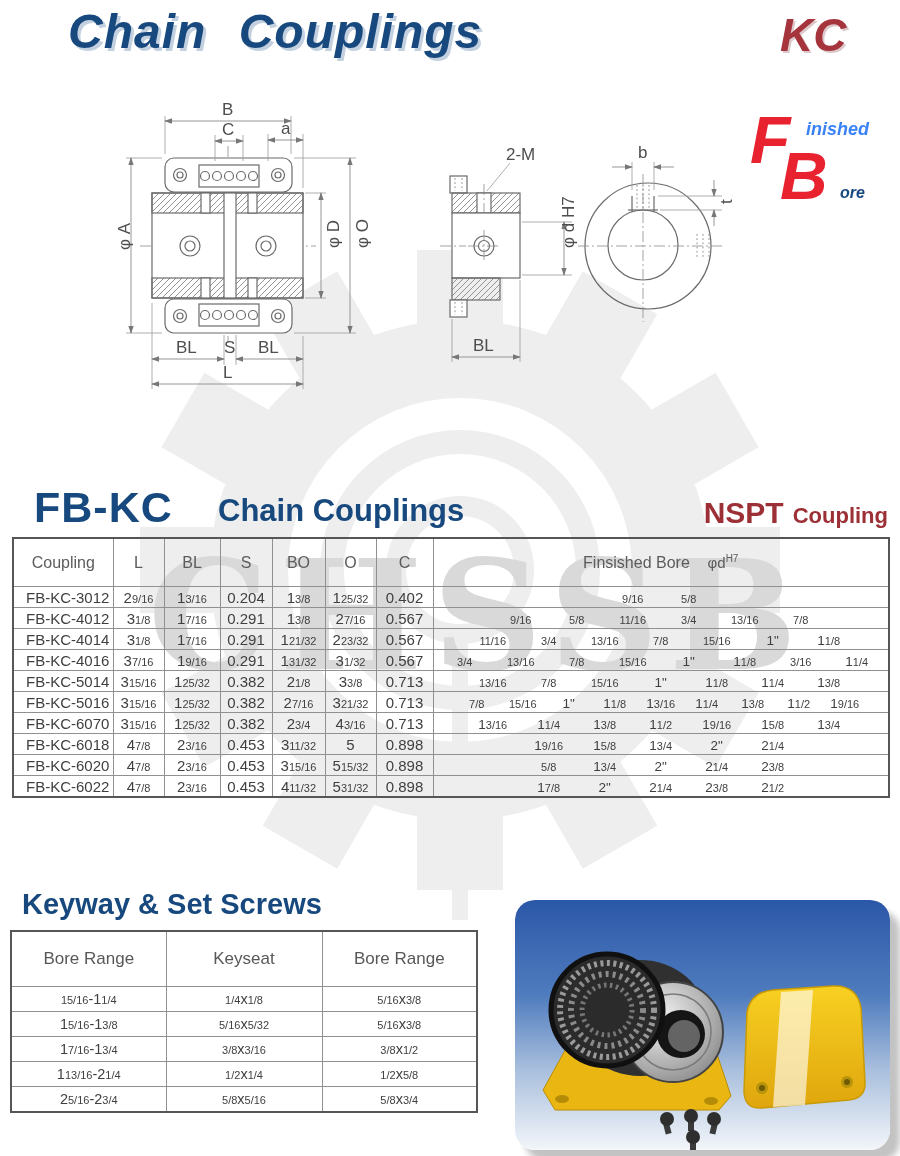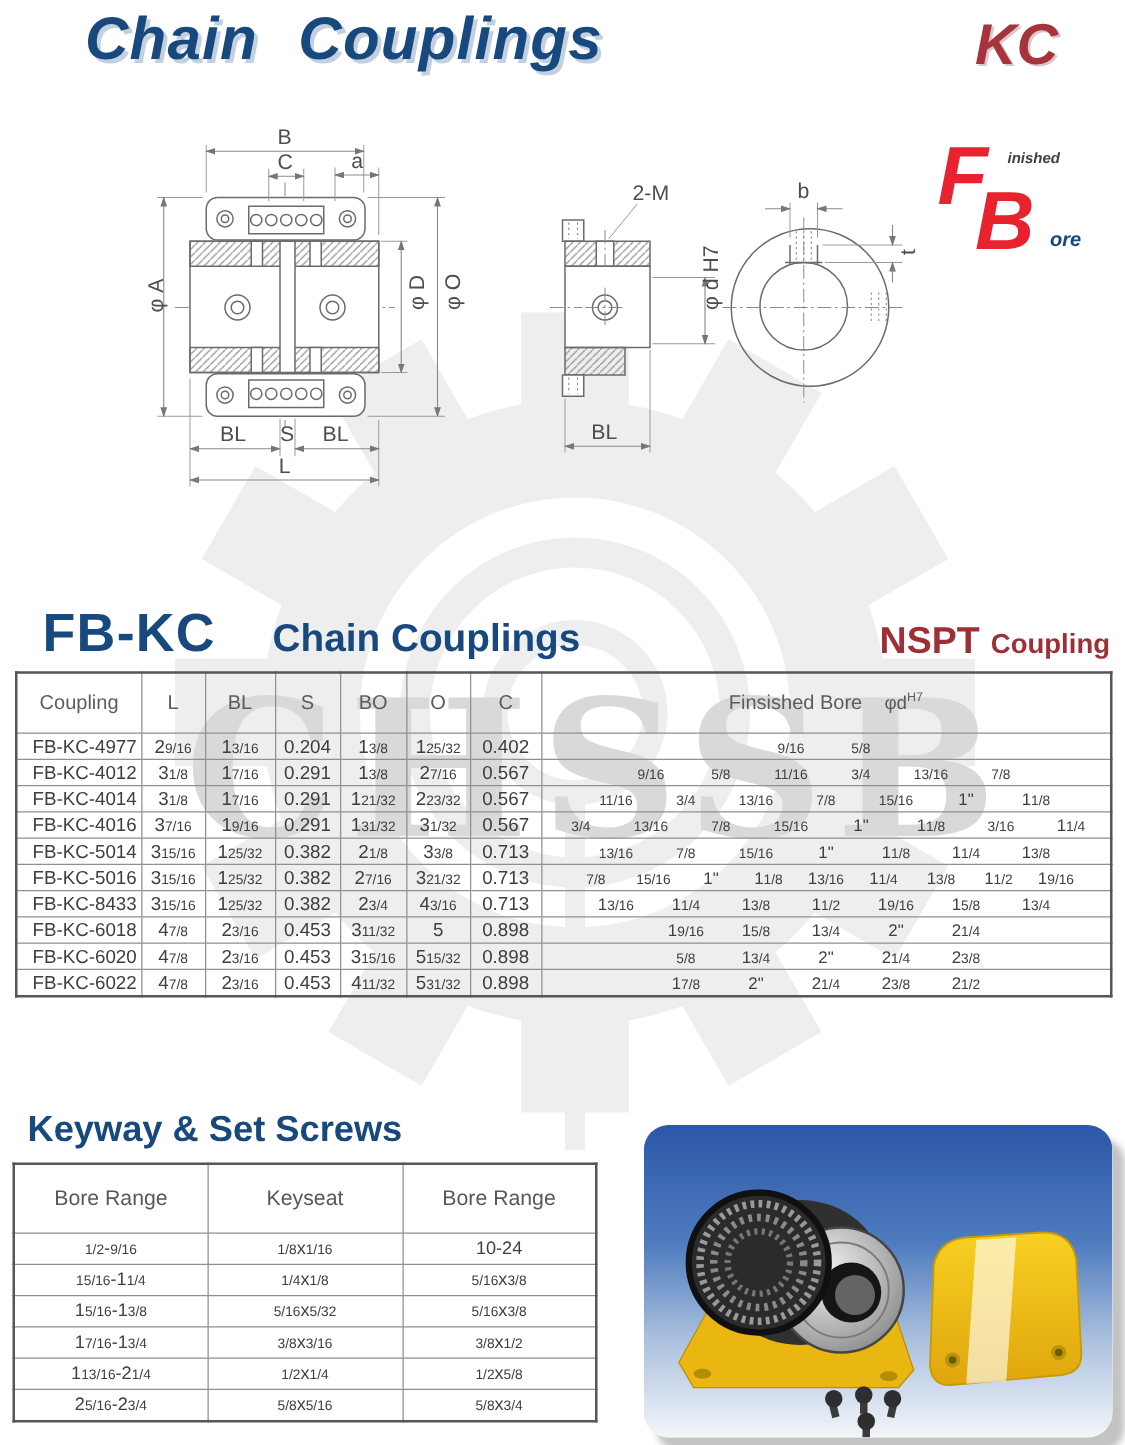"inished" .fb .fi { color: #404040 -> #3b82f6; font-size: 12px -> 18px }
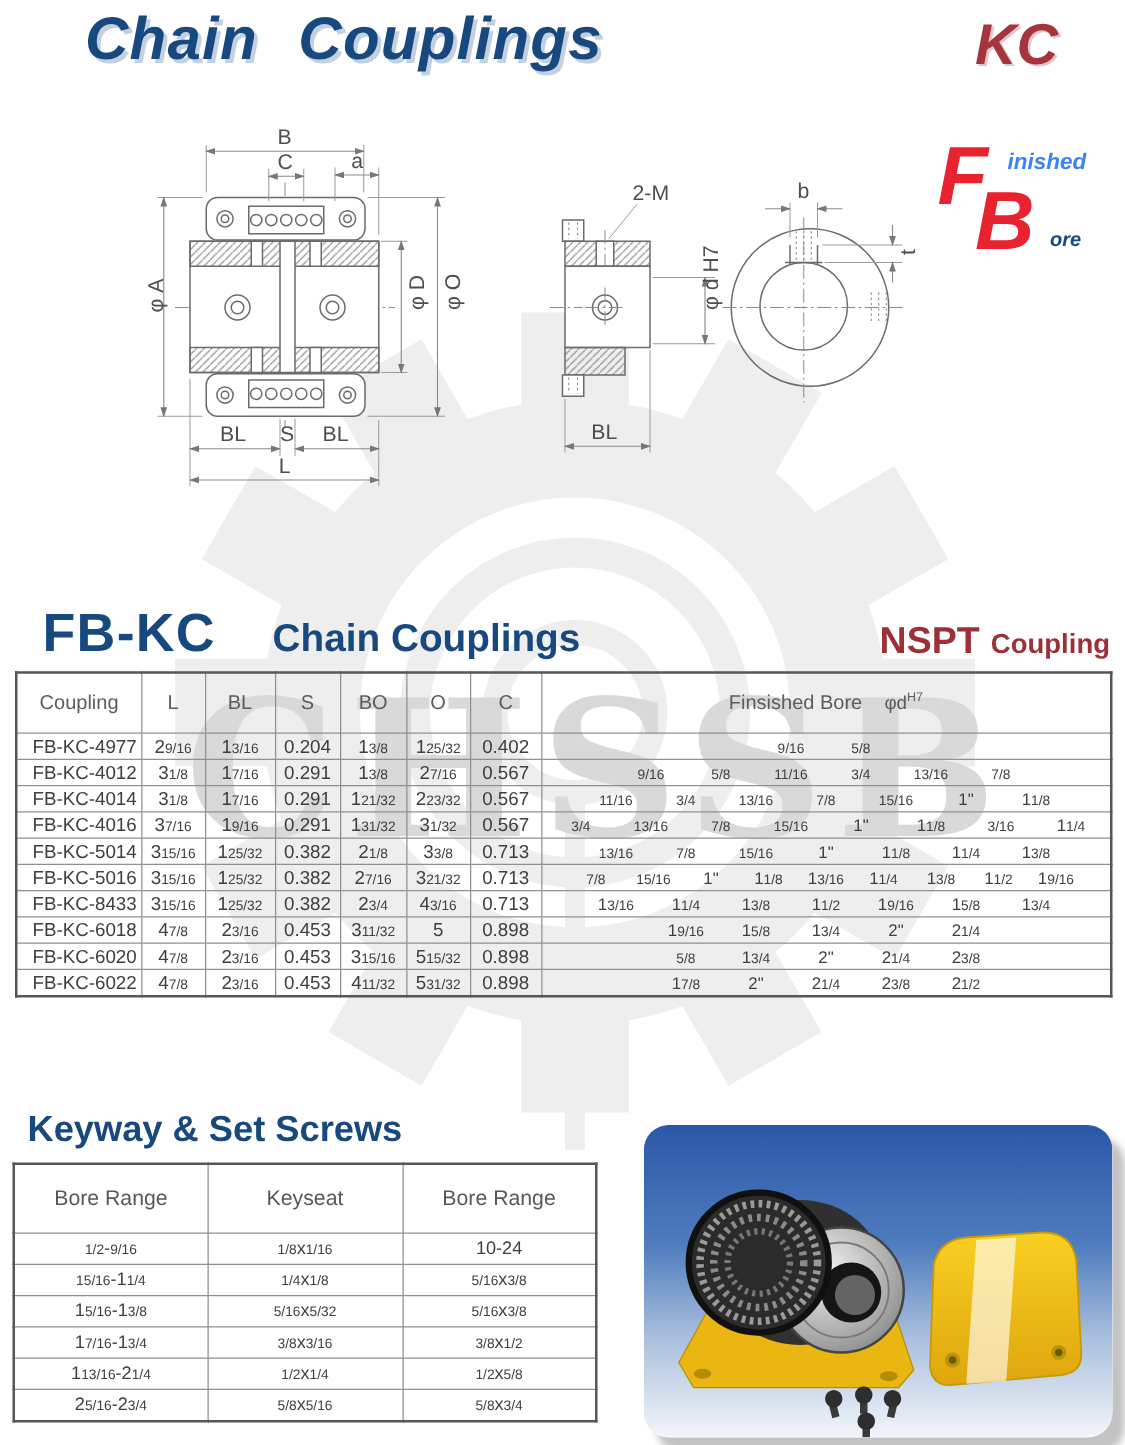"FB-KC-4977" td.coupling { text: FB-KC-4977 -> FB-KC-3012 }
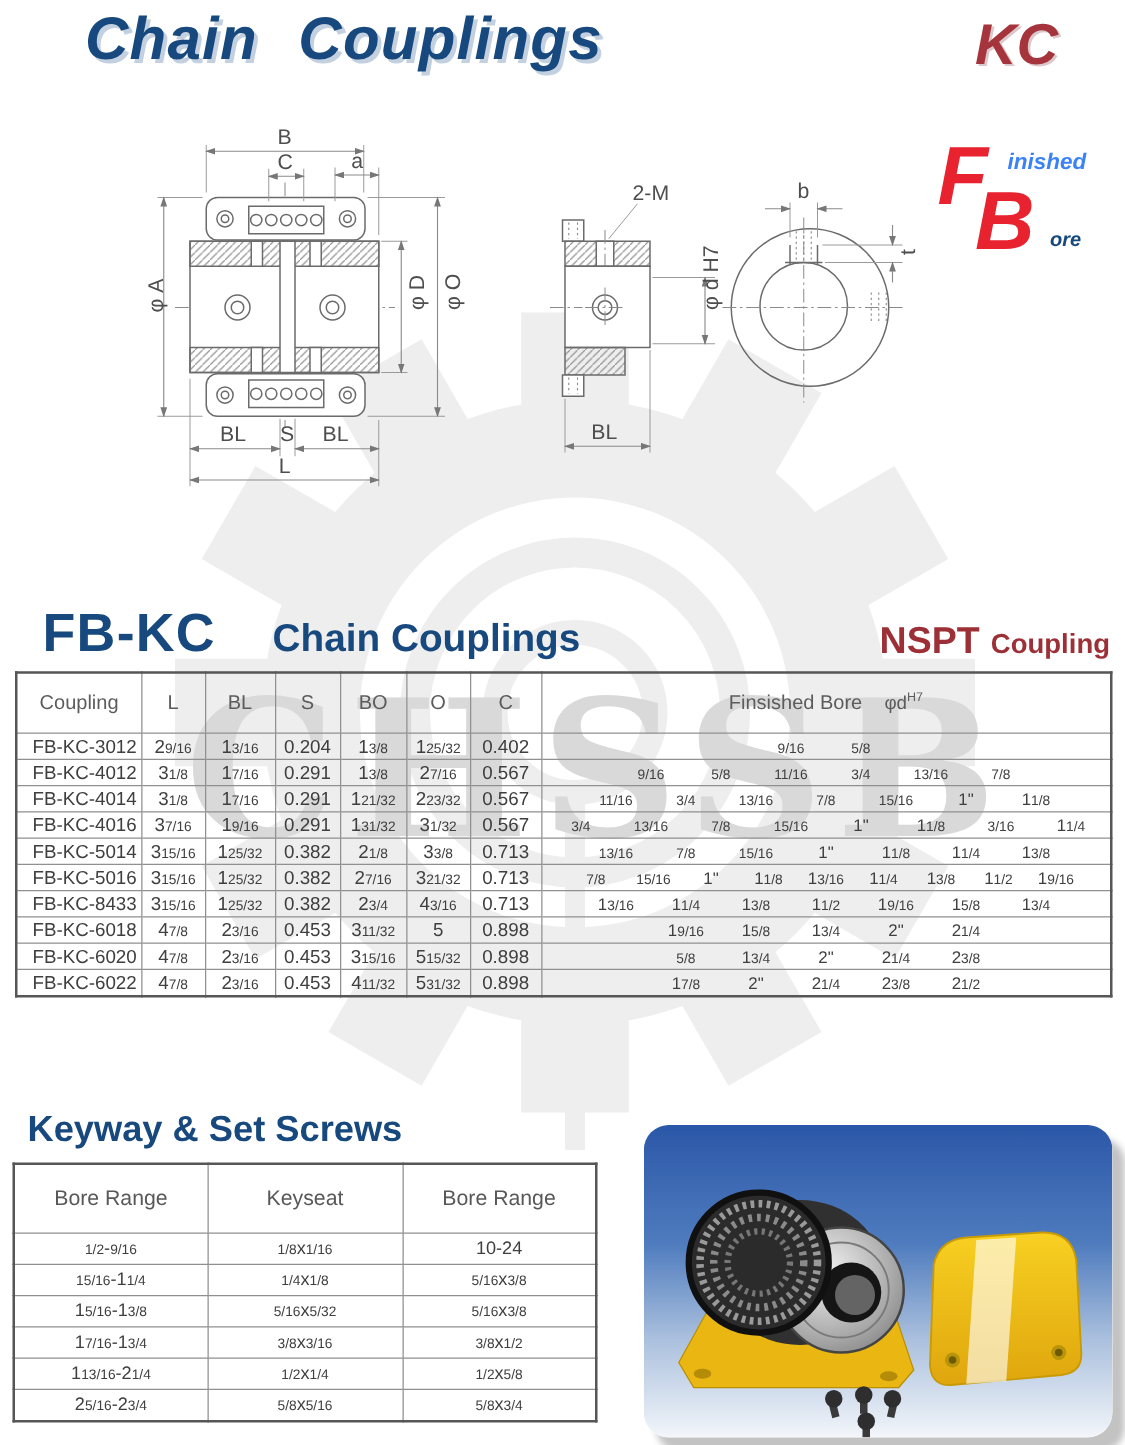"FB-KC-8433" td.coupling { text: FB-KC-8433 -> FB-KC-6070 }
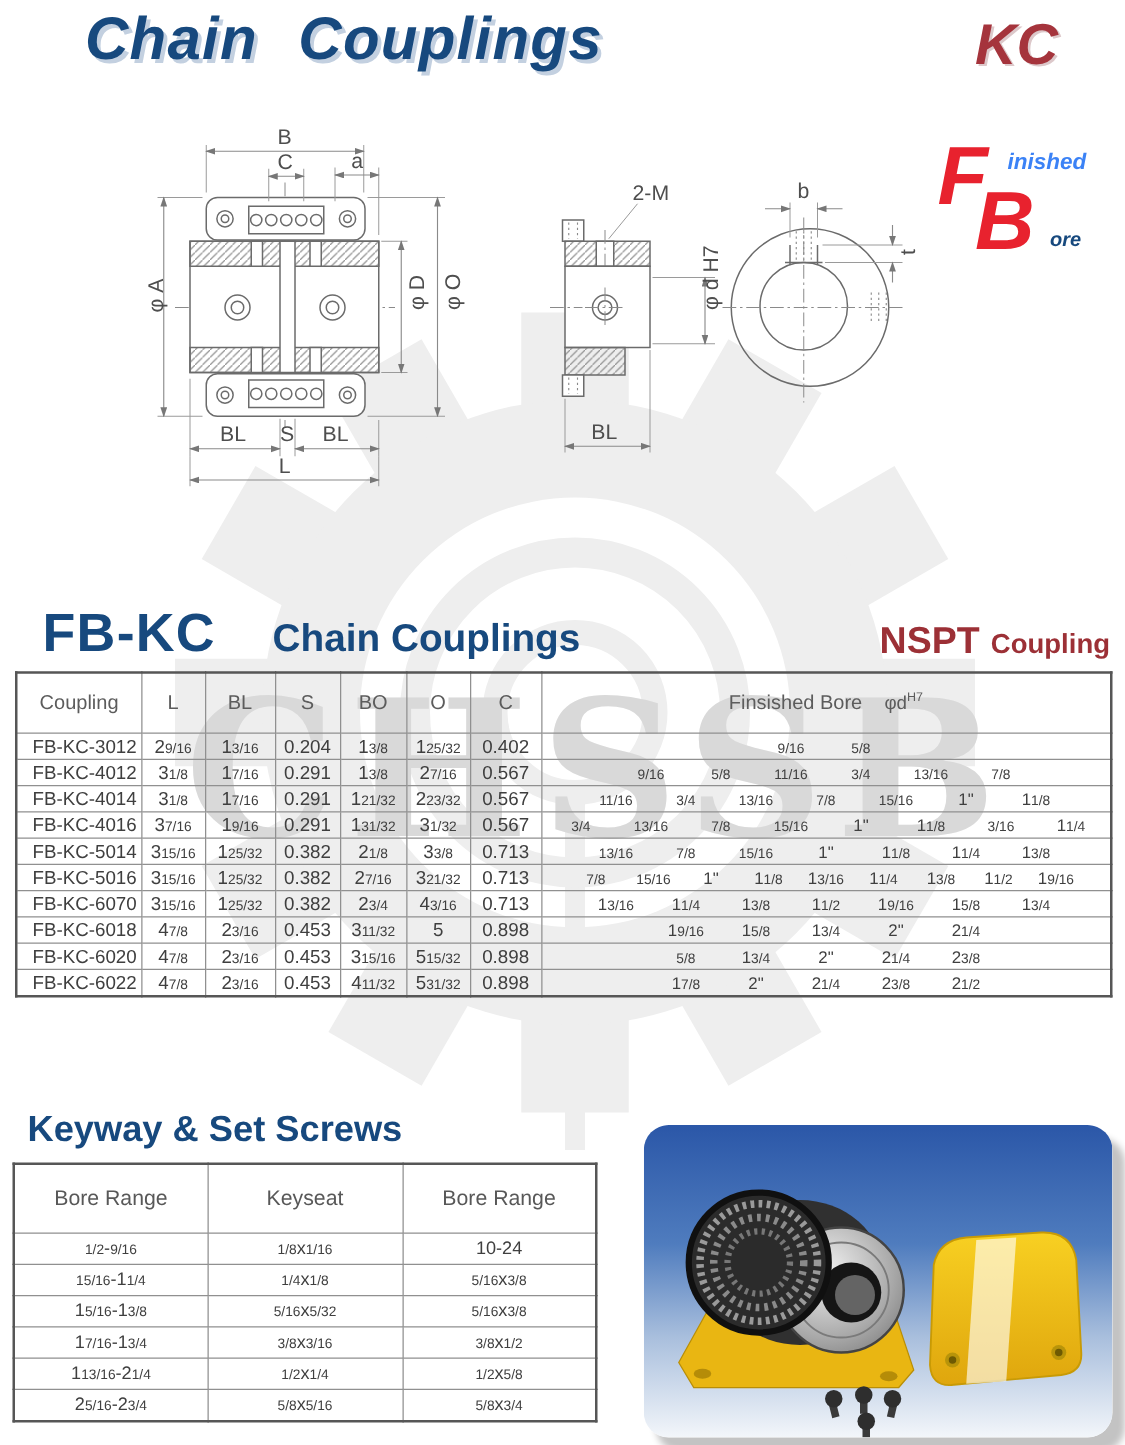"1/2-9/16" tr { html: <tr> <td><span>1/2</span><span>-</span><span>9/16</span></td> <td><span>1/8</span><span>x</span><span>1/16</span></td> <td><span>10-24</span></td> </tr> -> none }
